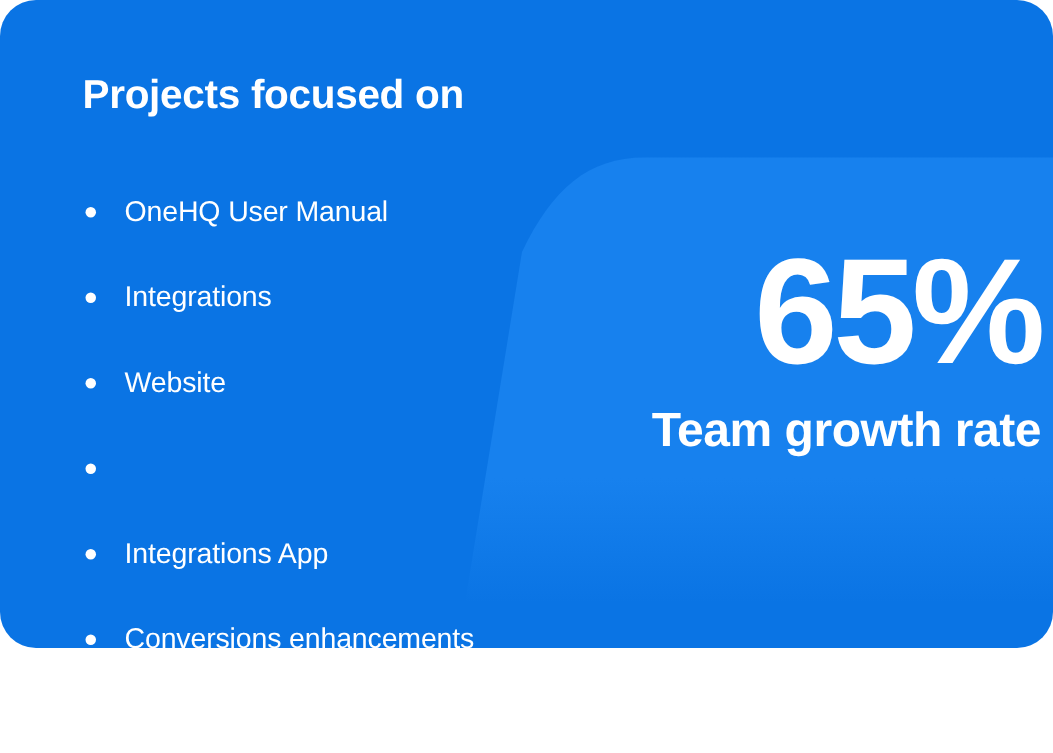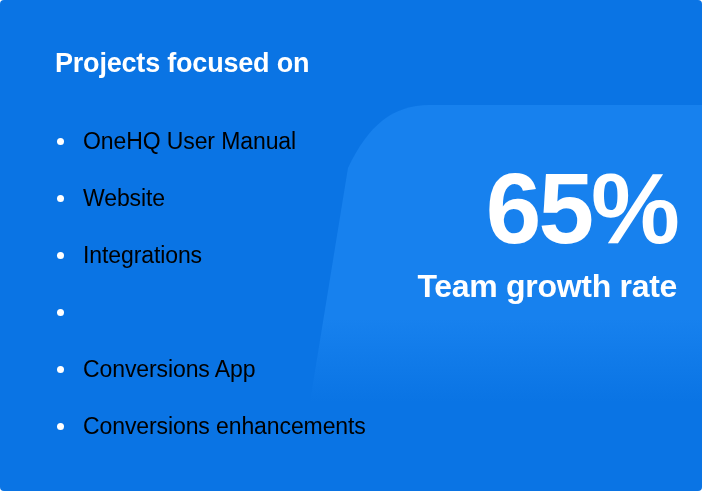"Projects focused on" .card { border-radius: 4px -> 24px; height: 491px -> 432px }
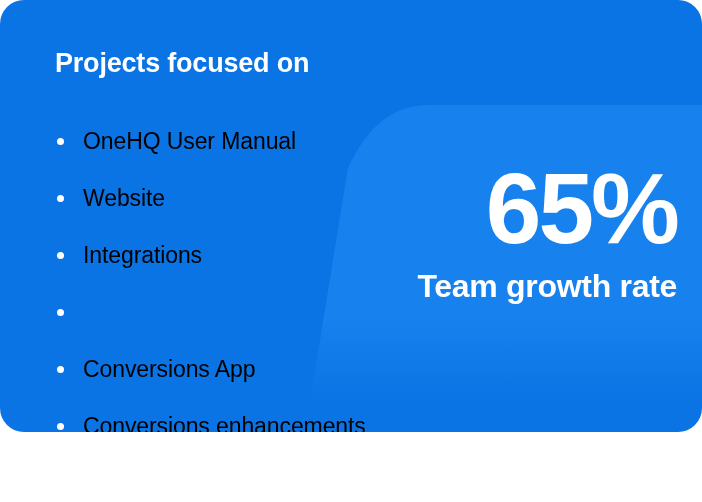"OneHQ User Manual" .project-label { color: #000000 -> #ffffff; font-size: 23px -> 19px }
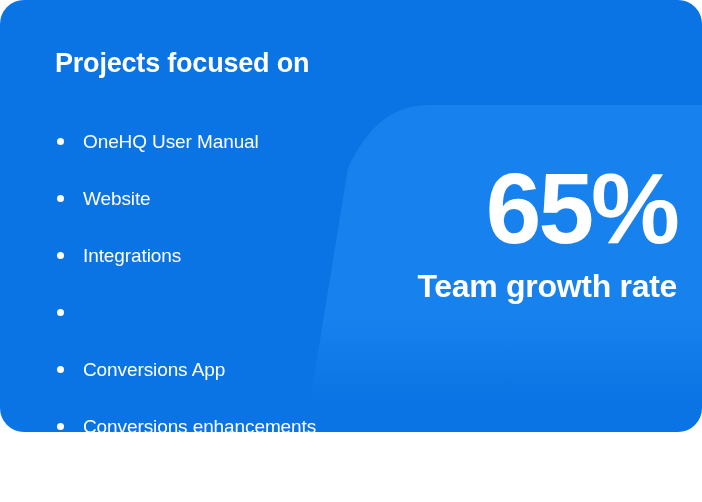"Website" li.project-item { order: before "Integrations" -> after "Integrations" }
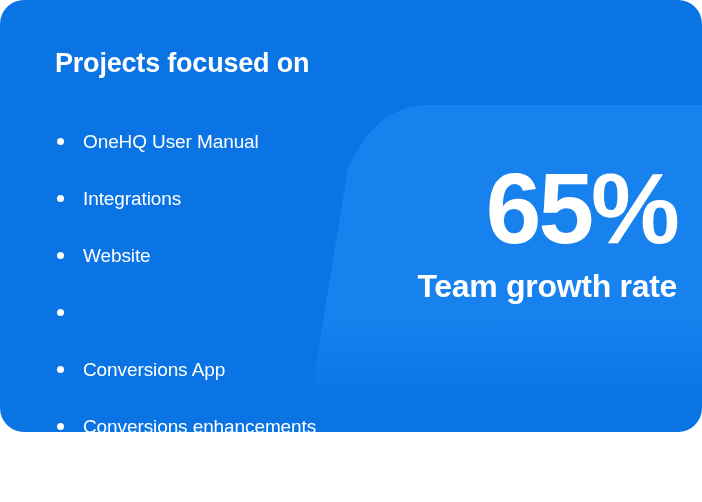"65%" .stat-block { right: 25px -> 8px }
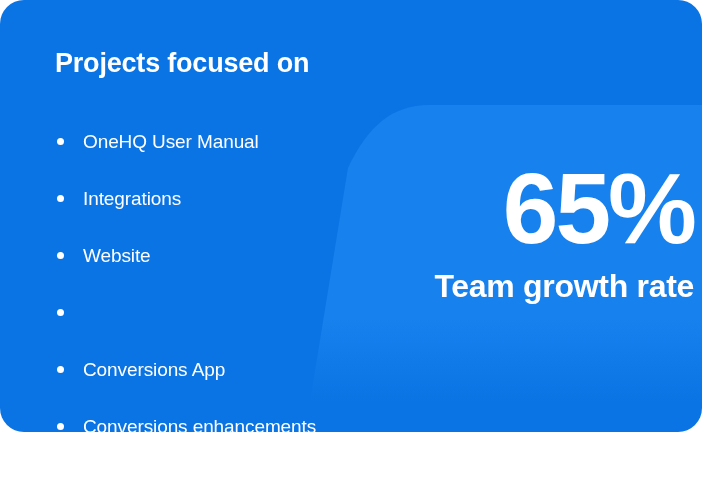"Conversions App" span.project-label { text: Conversions -> Integrations }
